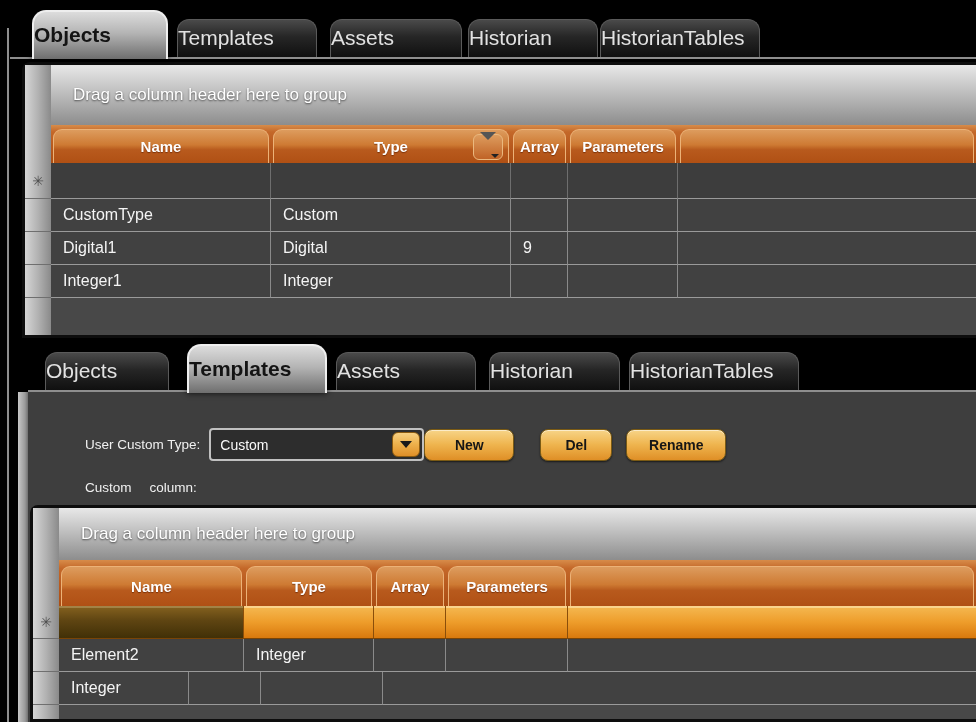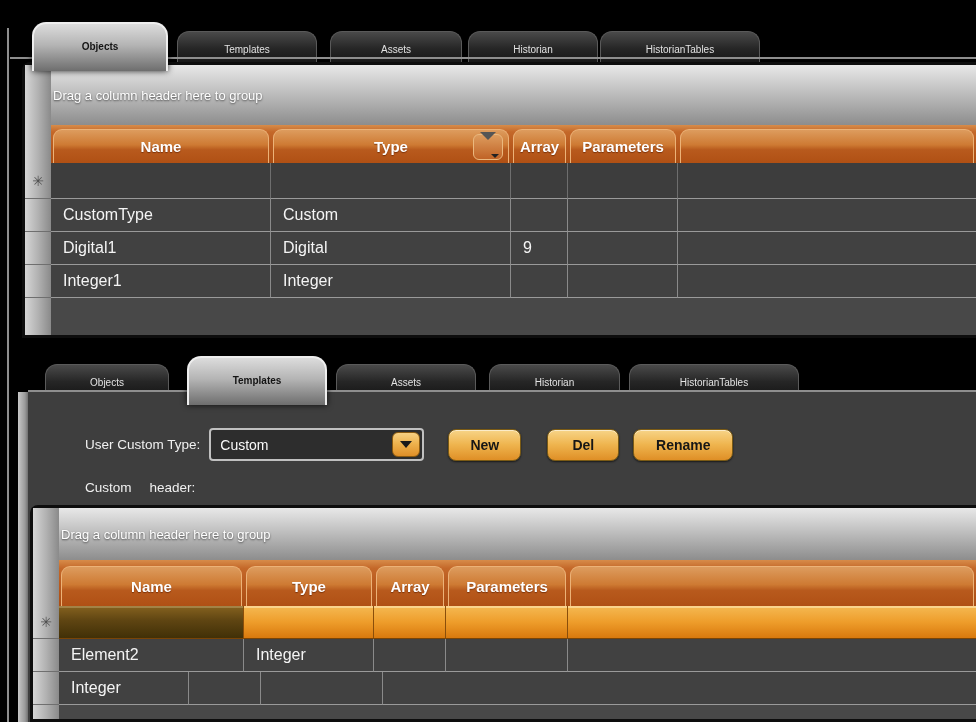"Objects" .tab { font-size: 10px -> 21px; margin-top: 12px -> none; text-align: center -> none }
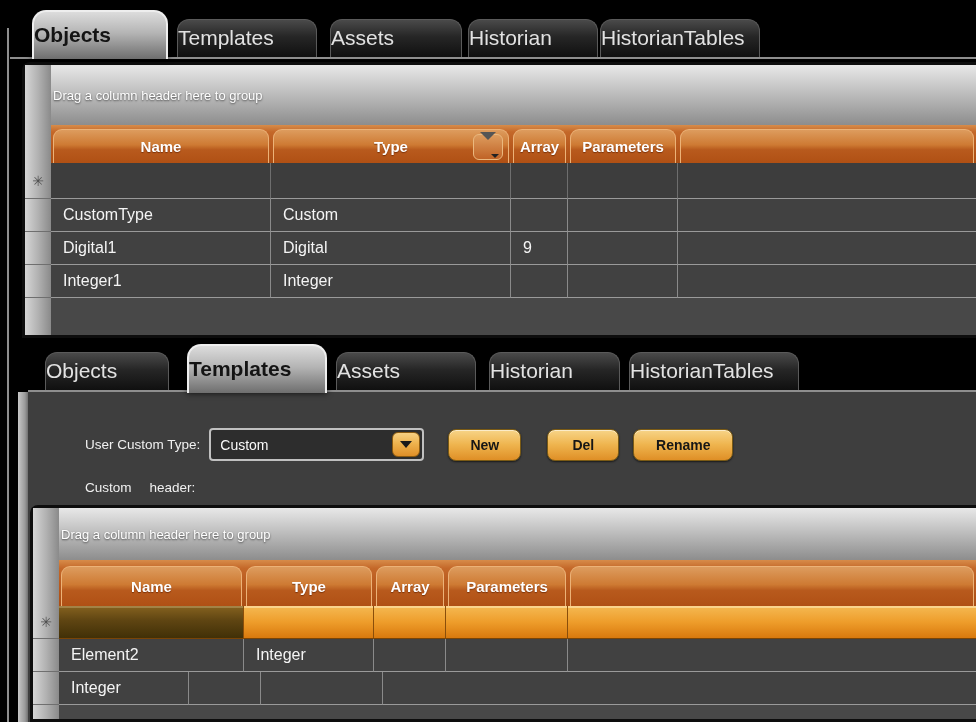"Drag a column header here" .group-bar { font-size: 13px -> 17px; padding-left: 2px -> 22px }
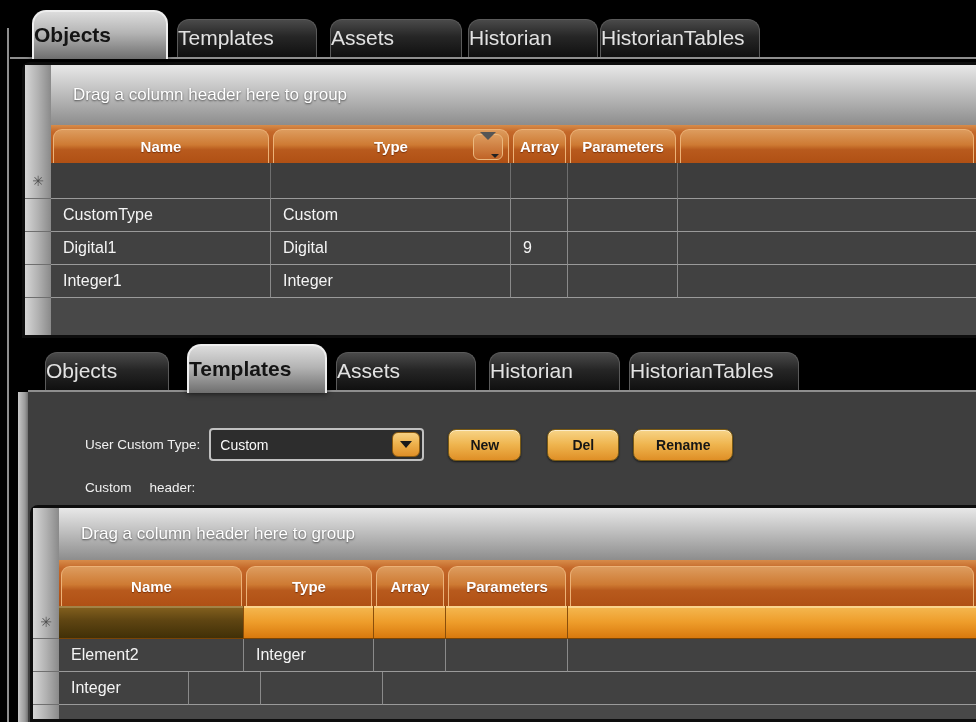"New" #btn-new { margin-left: 24px -> 0; width: 73px -> 90px }
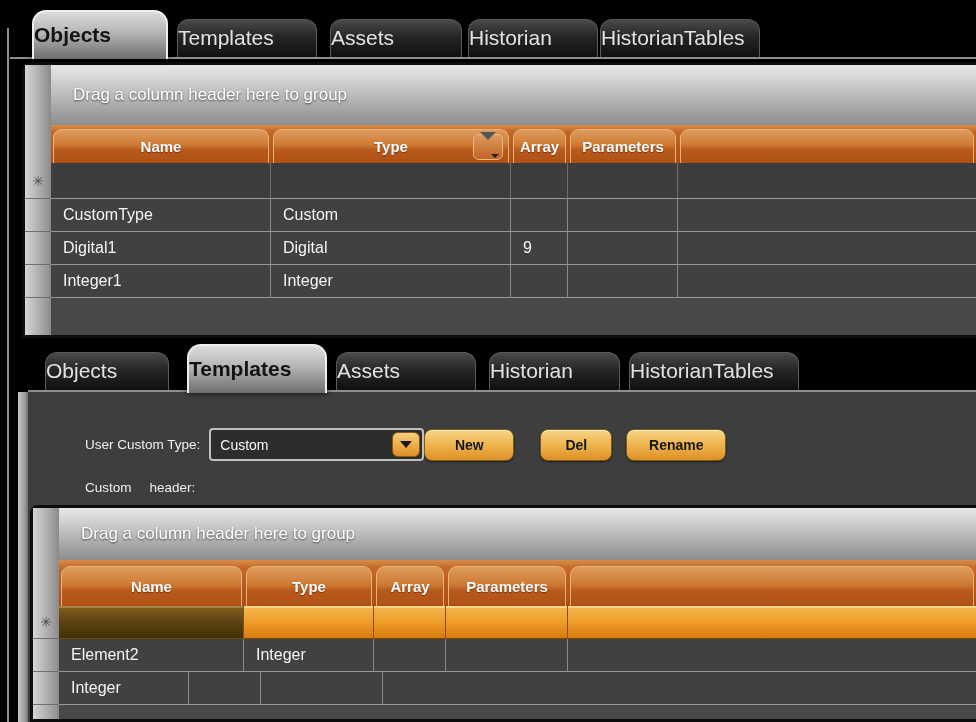"header:" span { text: header -> column }
